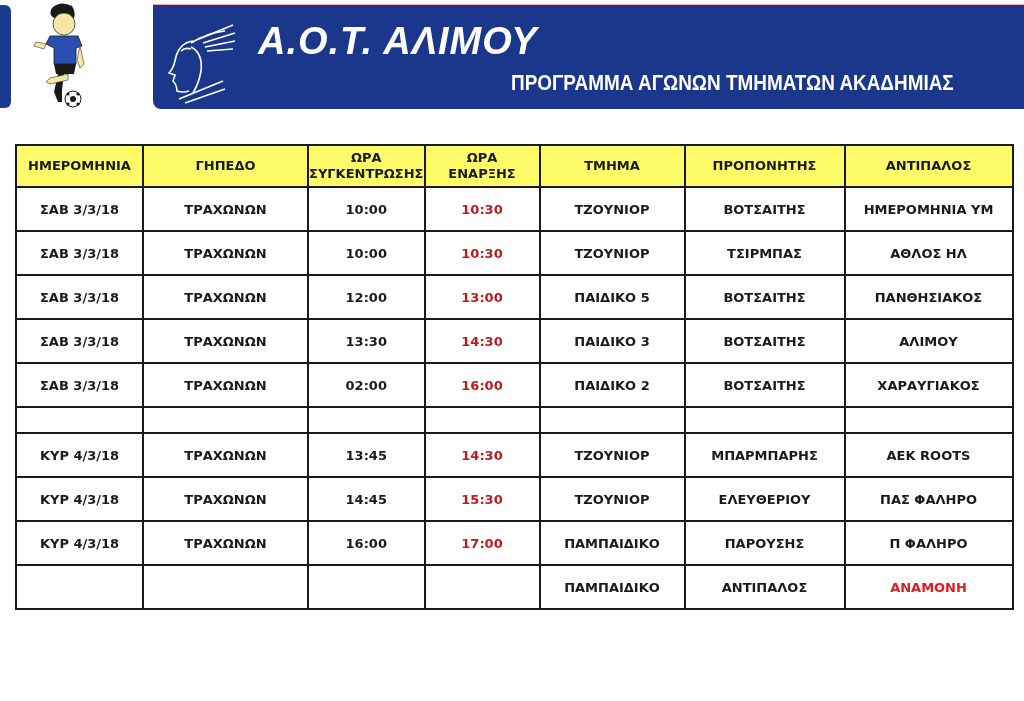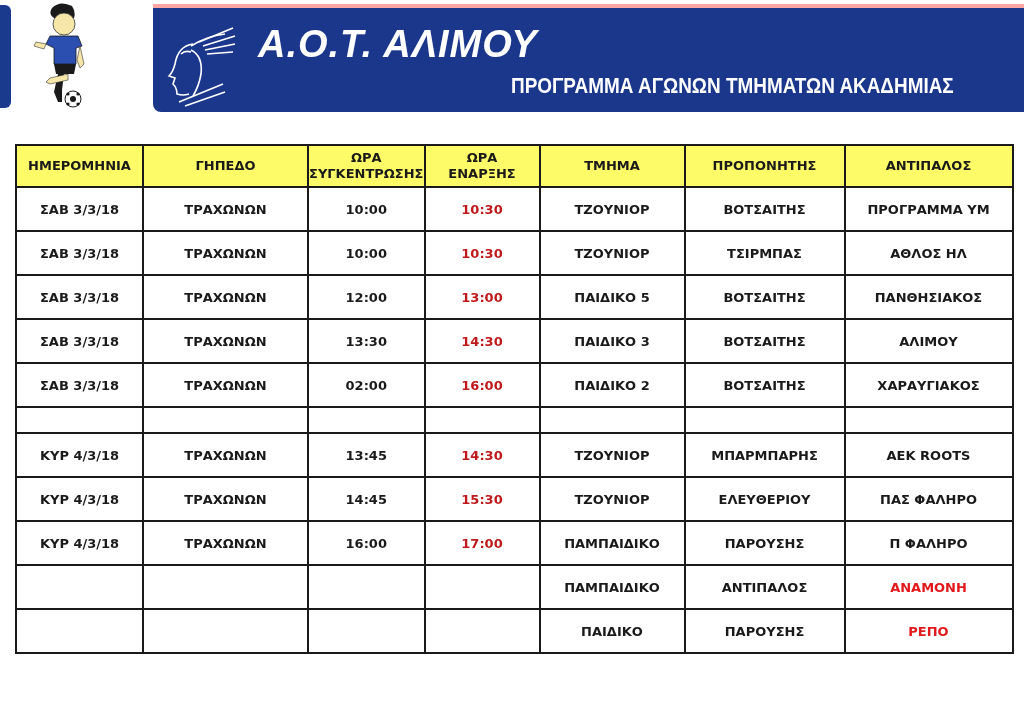"Α.Ο.Τ. ΑΛΙΜΟΥ" .banner { border-top: 4px solid #fca5a5 -> 1px solid #fca5a5 }
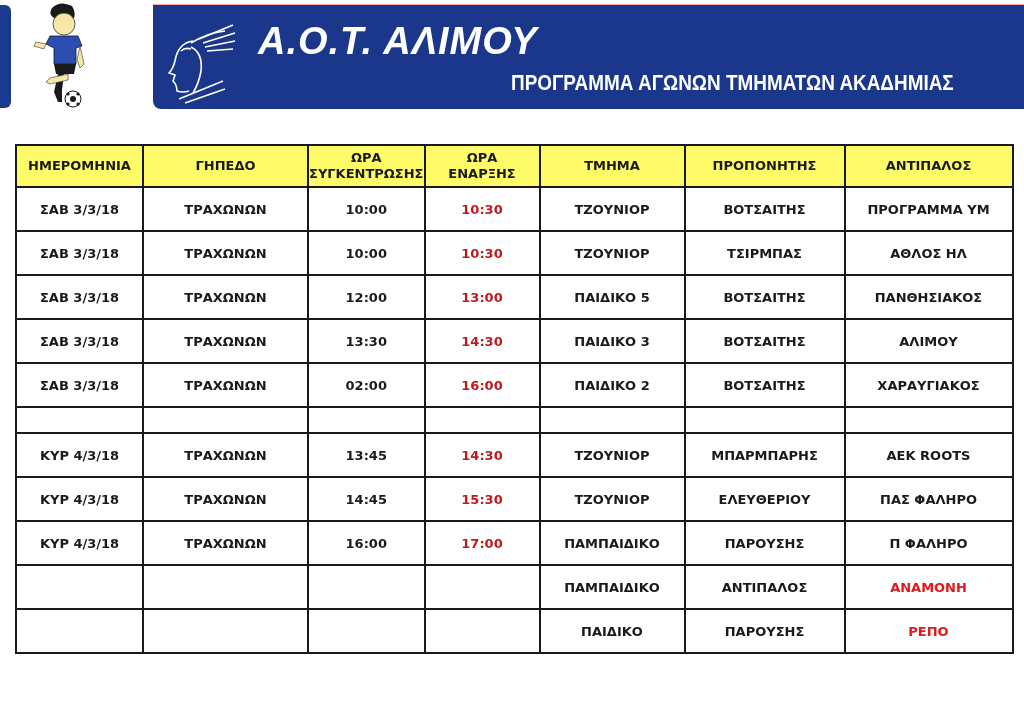"ΠΡΟΓΡΑΜΜΑ ΥΜ" td { text: ΠΡΟΓΡΑΜΜΑ -> ΗΜΕΡΟΜΗΝΙΑ }
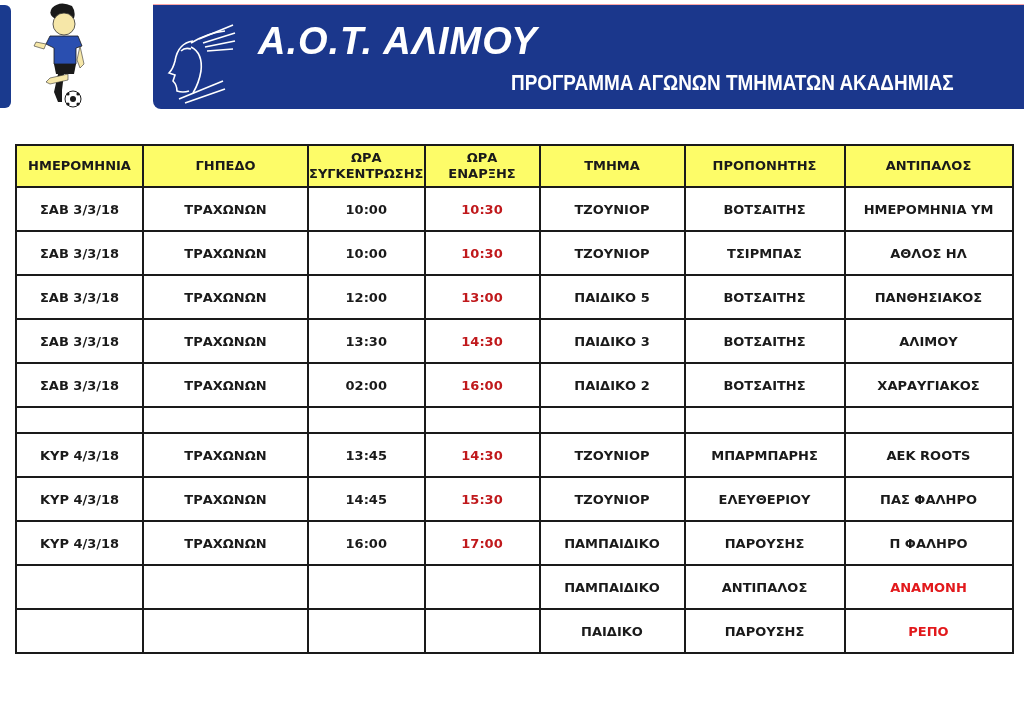"ΠΑΙΔΙΚΟ" tr { html: <tr> <td></td> <td></td> <td></td> <td></td> <td>ΠΑΙΔΙΚΟ</td> <td>ΠΑΡΟΥΣΗΣ</td> <td>ΡΕΠΟ</td> </tr> -> none }
